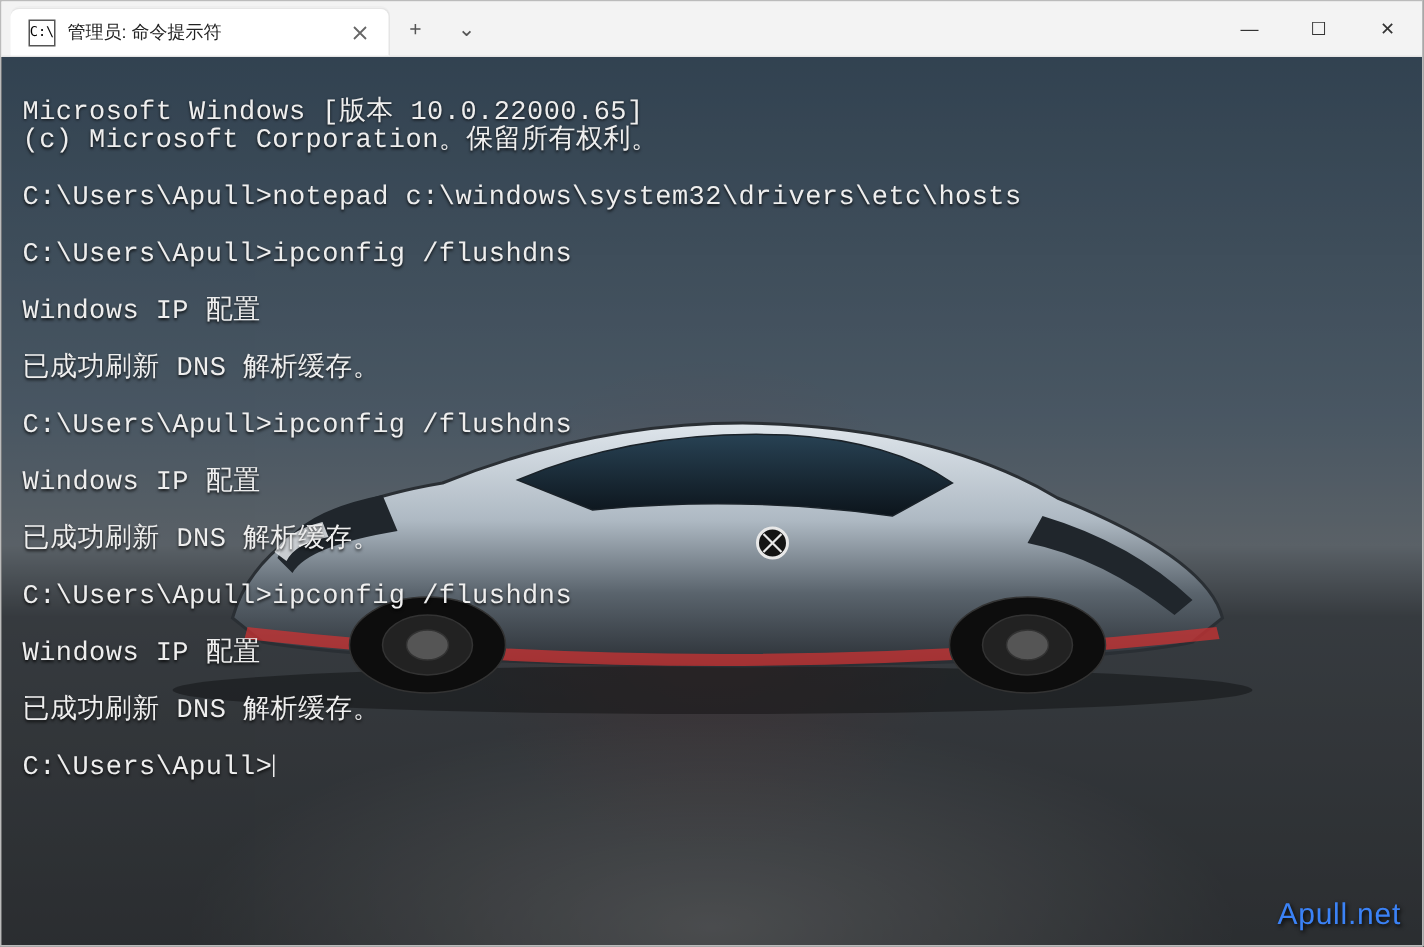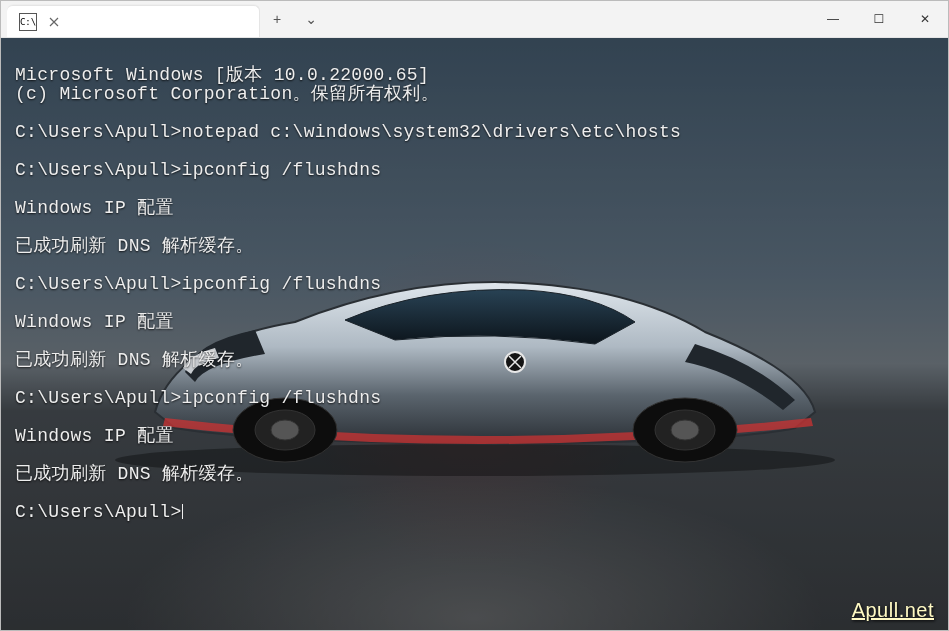"管理员: 命令提示符" span.tab-title { html: none -> <span>管理员: 命令提示符</span> }
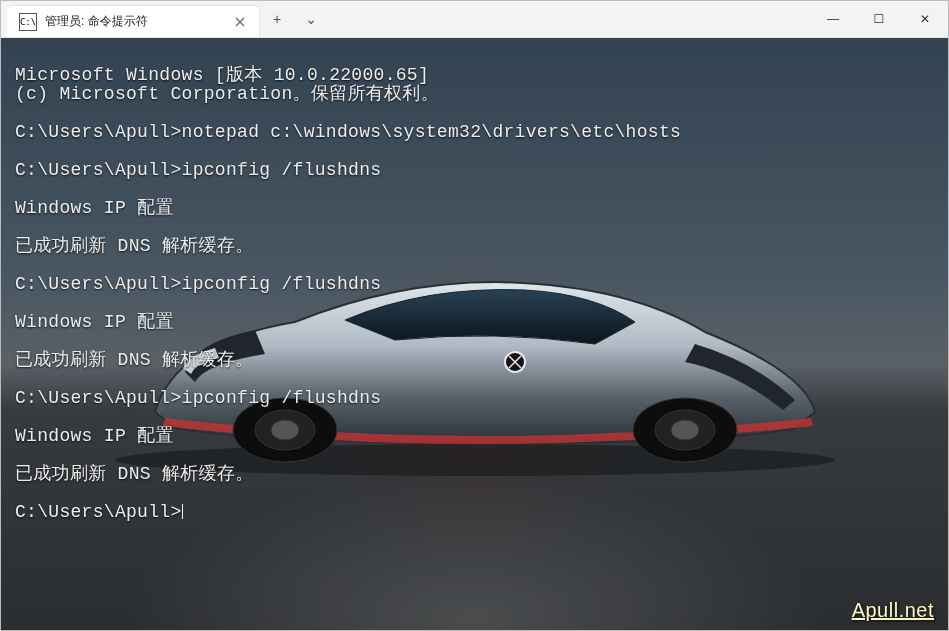"Apull.net" .watermark { color: #fef9c3 -> #3b82f6; text-decoration: underline -> none }
